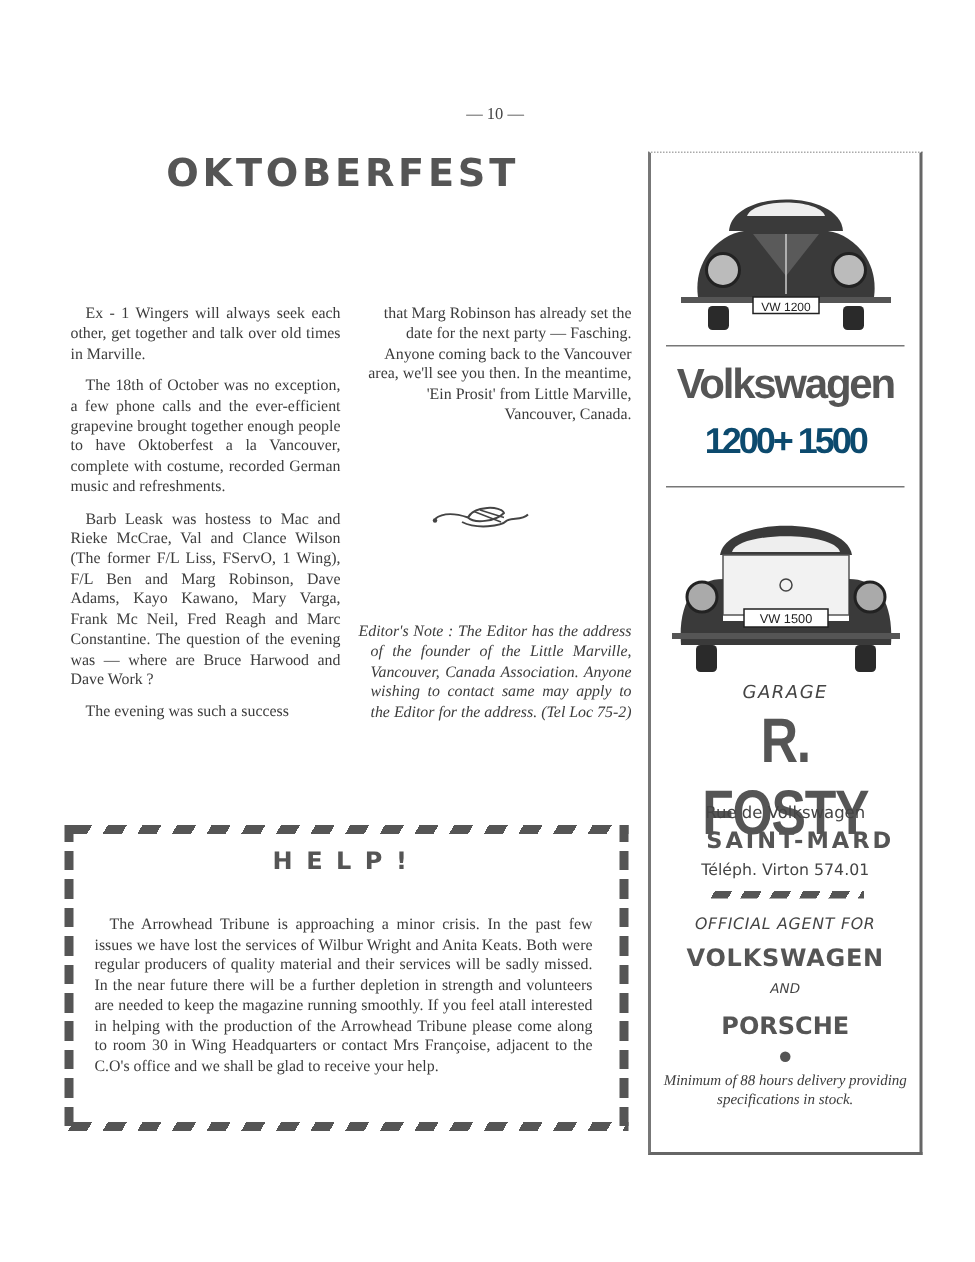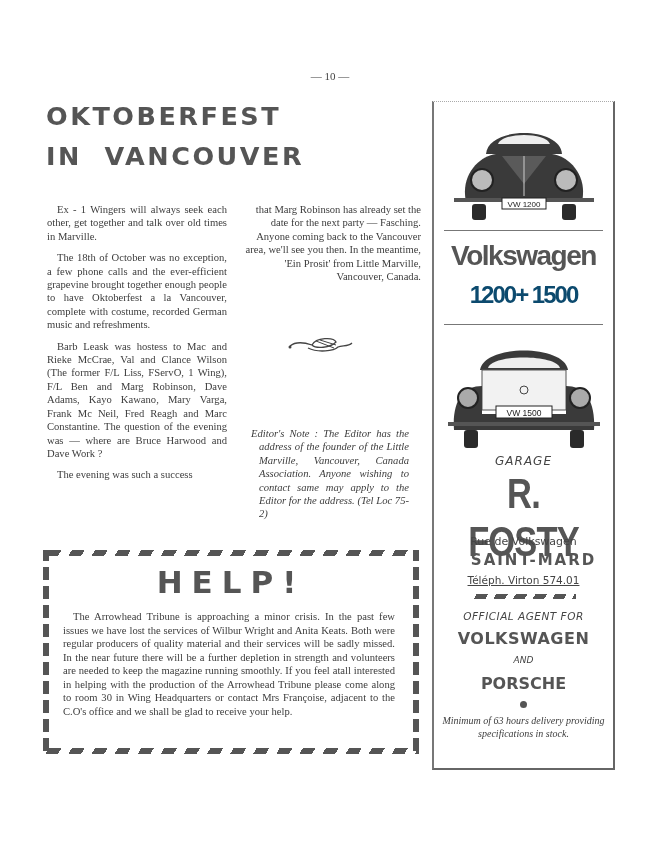"OKTOBERFEST" #headline { text-align: none -> right }
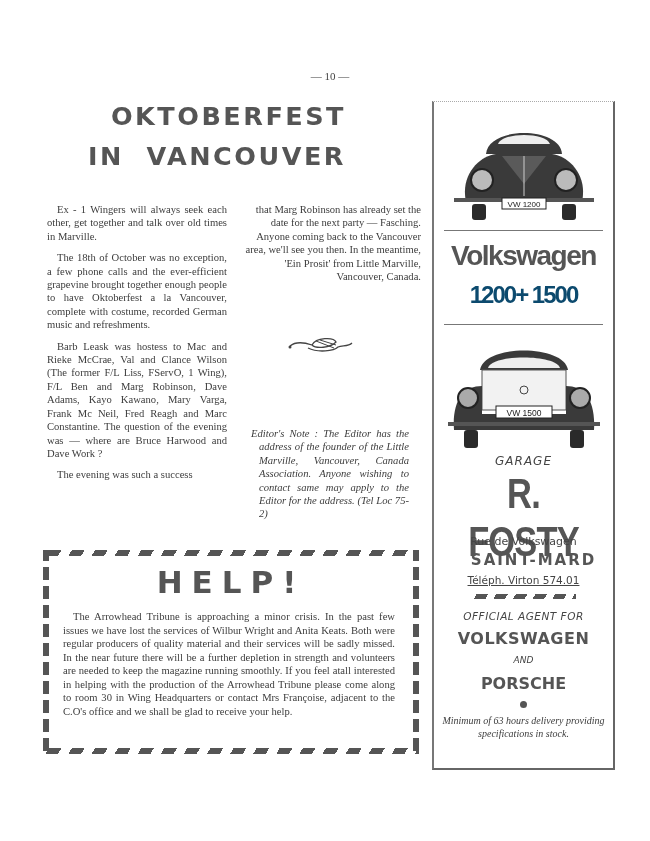"IN VANCOUVER" div { html: <div>IN VANCOUVER</div> -> none }
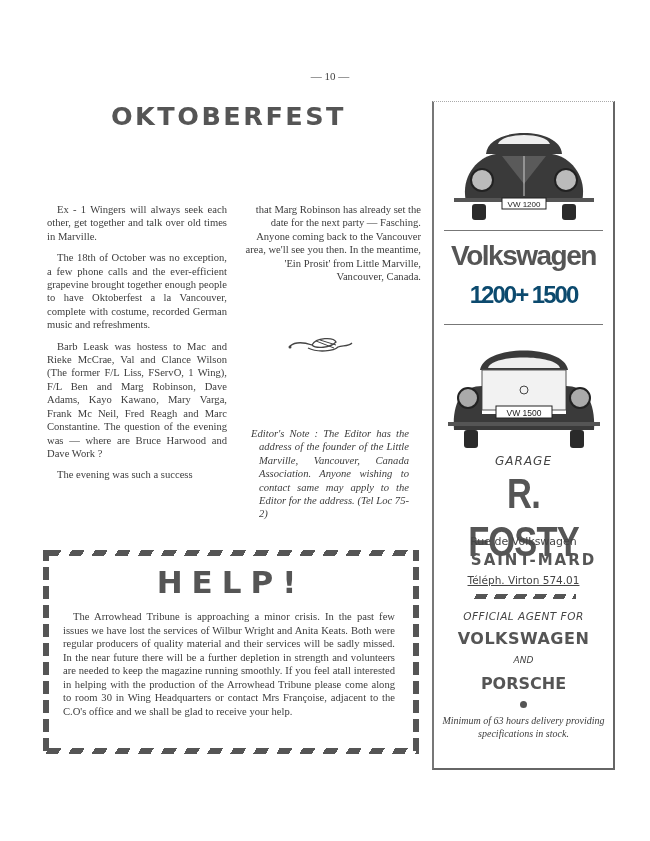"Editor's Note : The Editor" #editor-note .hang { margin: 12px -> 0 }
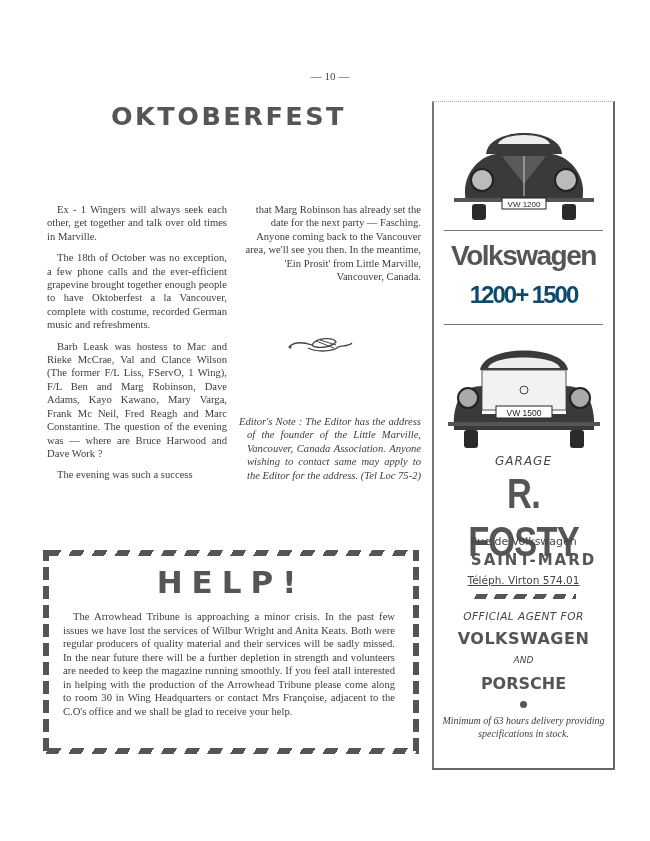"HELP!" #help-title { font-size: 31px -> 16px }
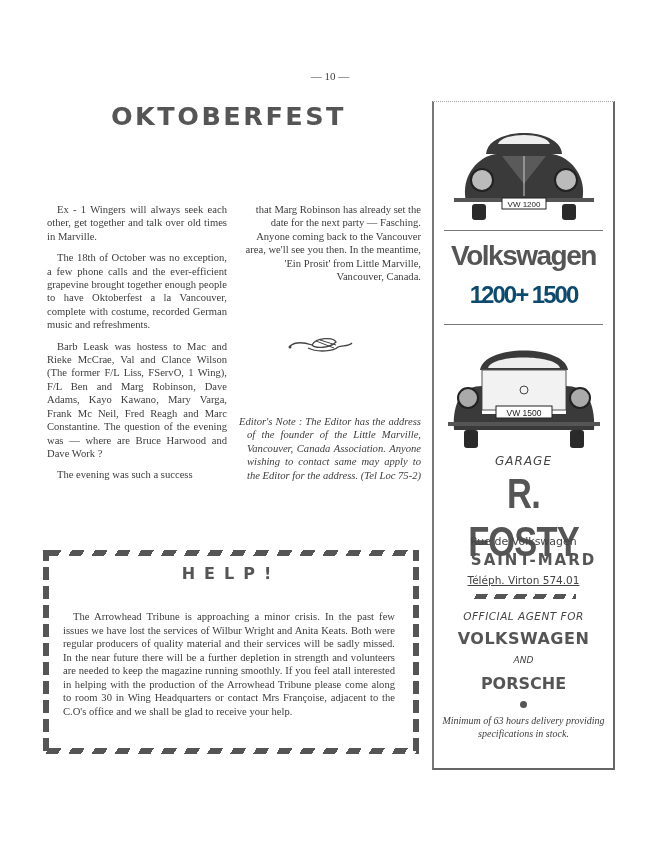"Téléph. Virton 574.01" #garage-phone { text-decoration: underline -> none }
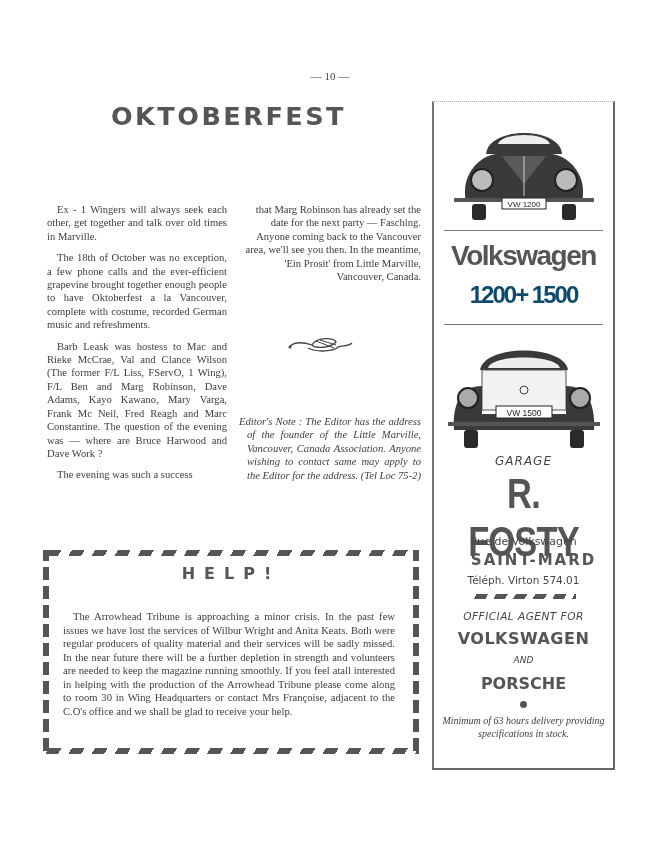"Minimum of 63 hours delivery" div.ad-text { text: 63 -> 88 }
